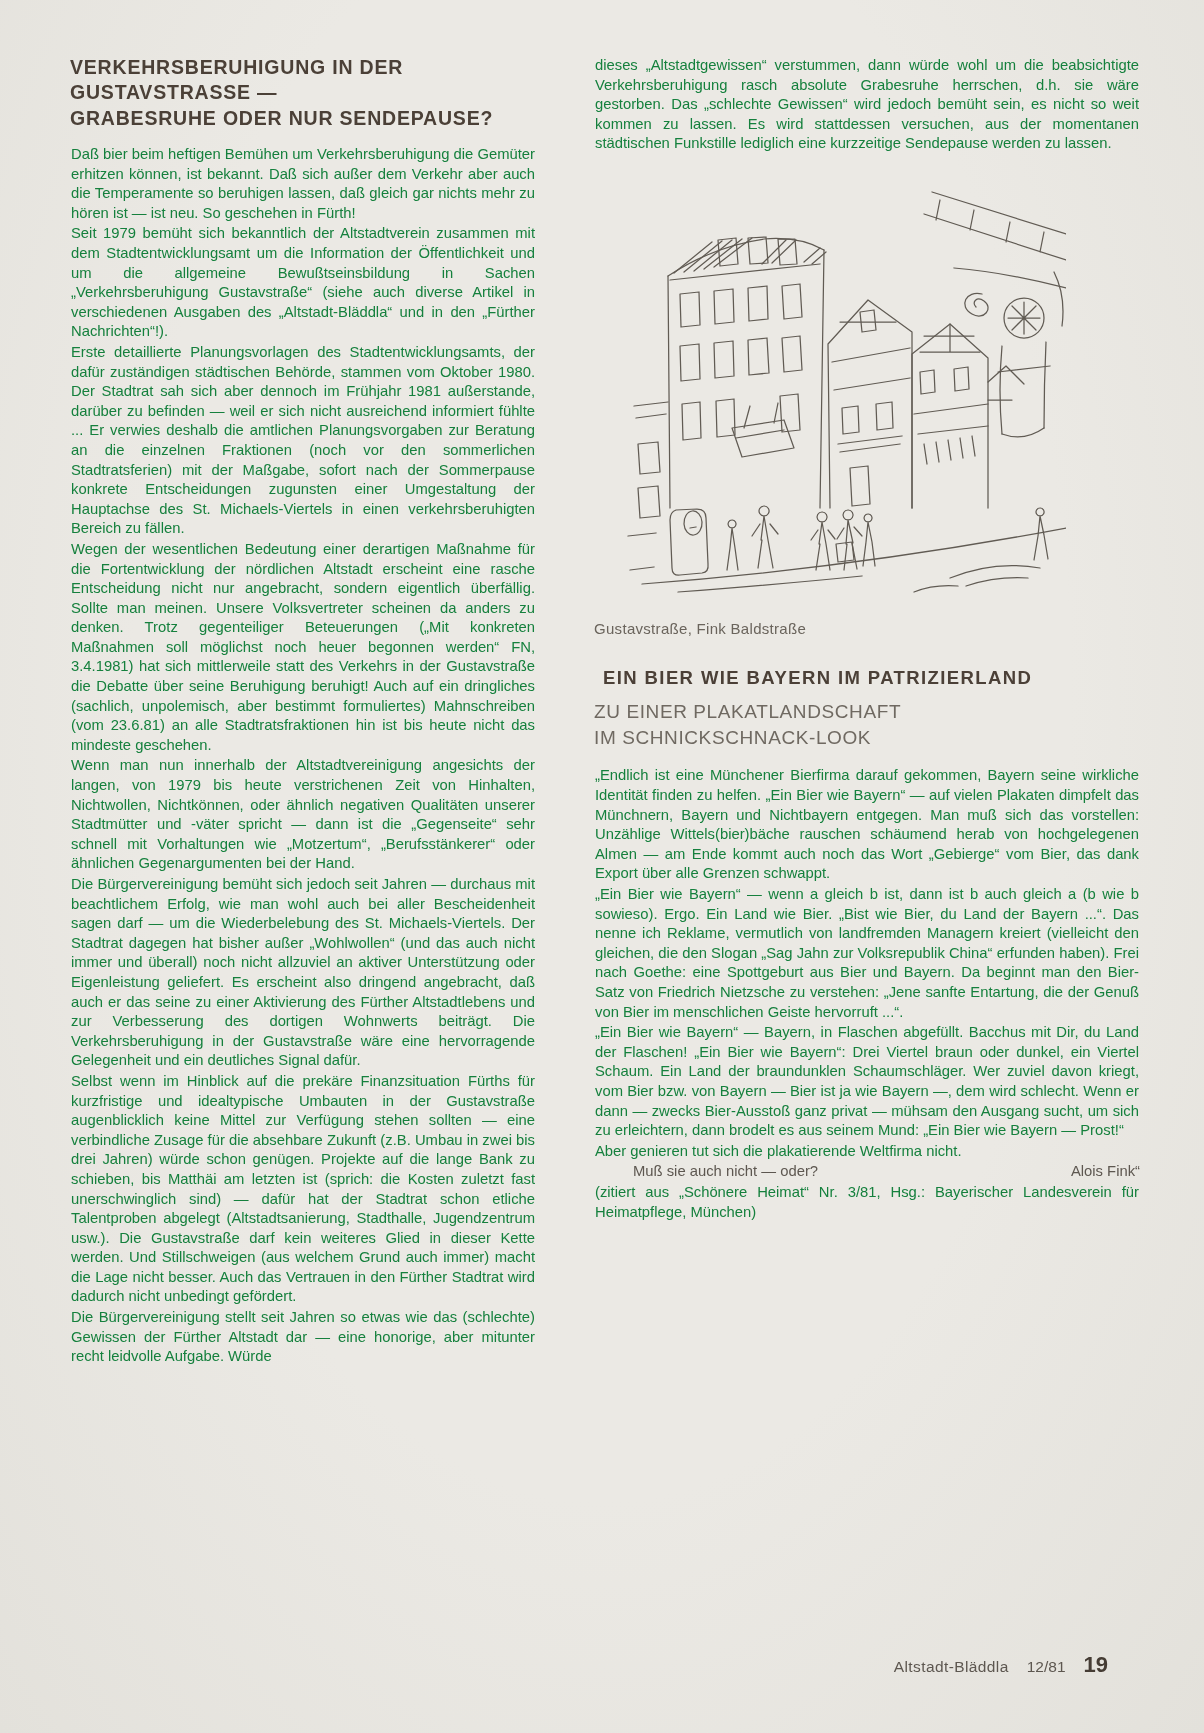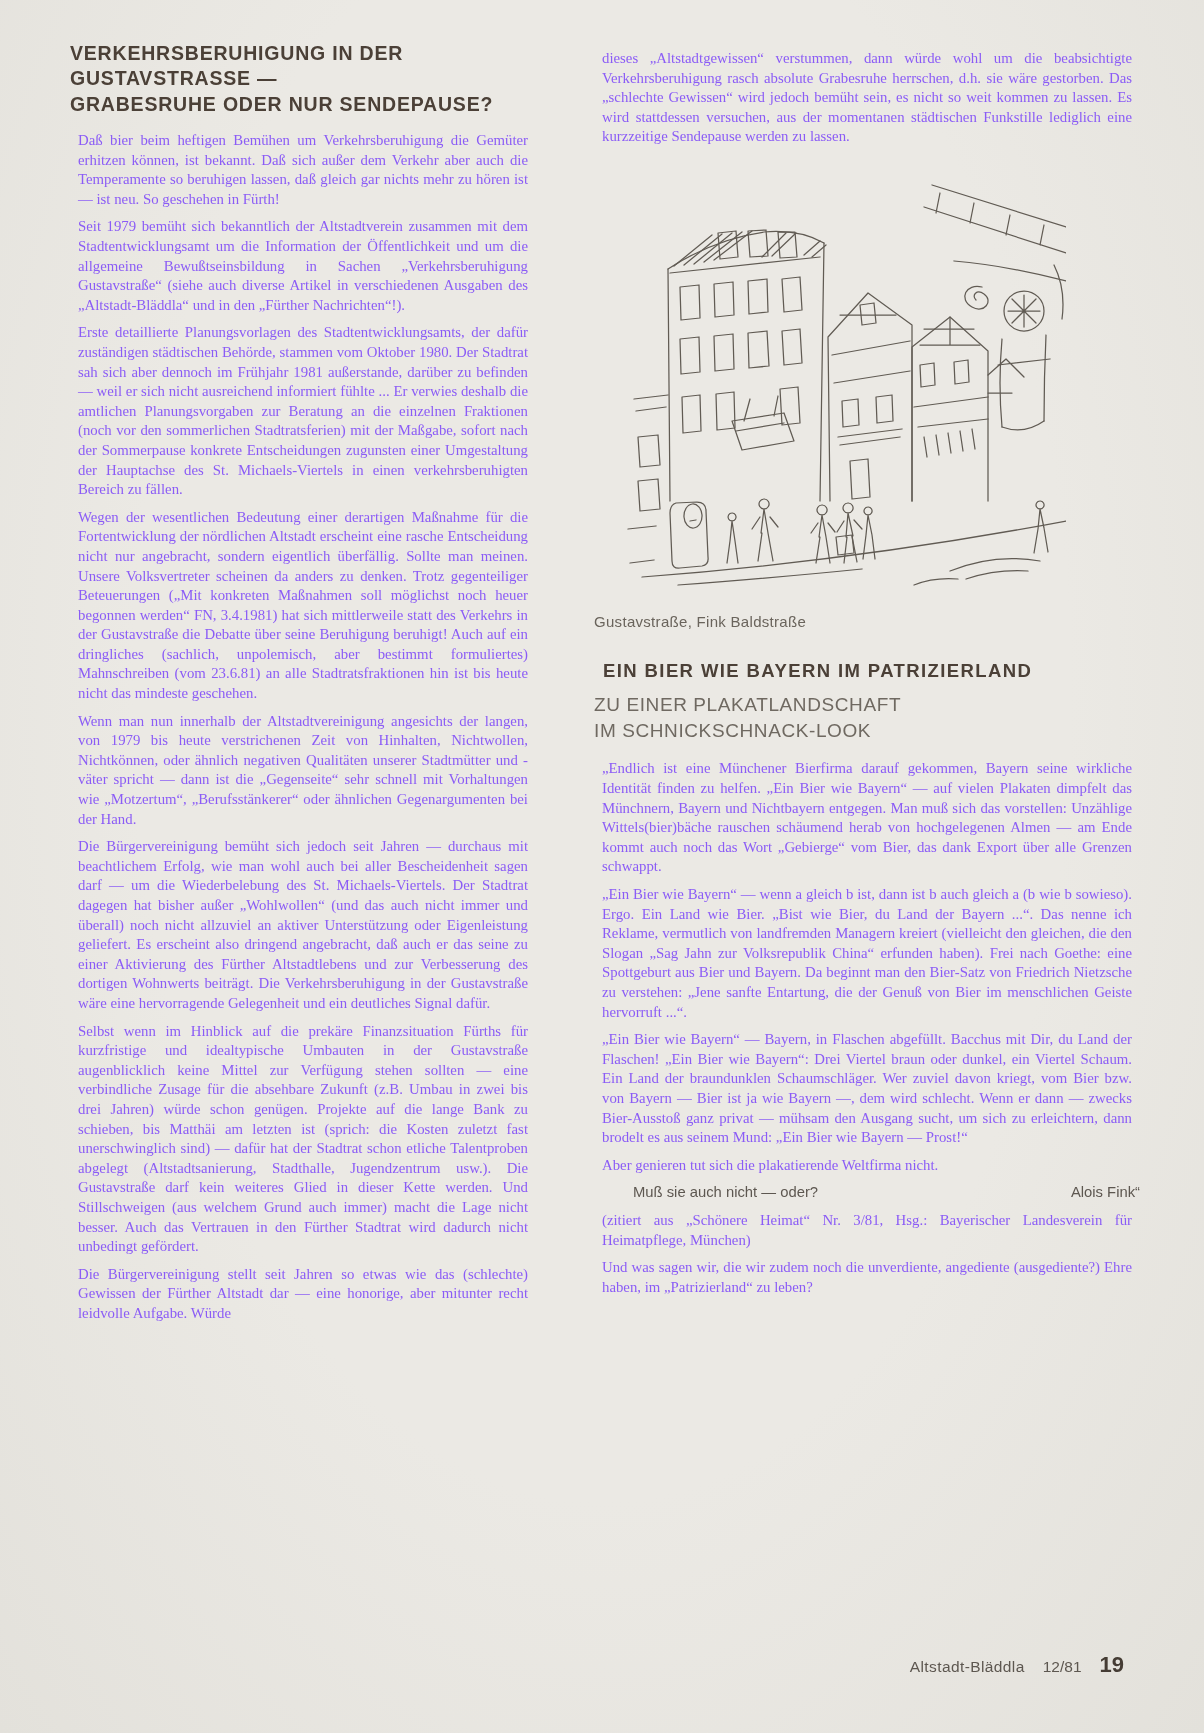"VERKEHRSBERUHIGUNG IN DER" .col { top: 41px -> 55px }
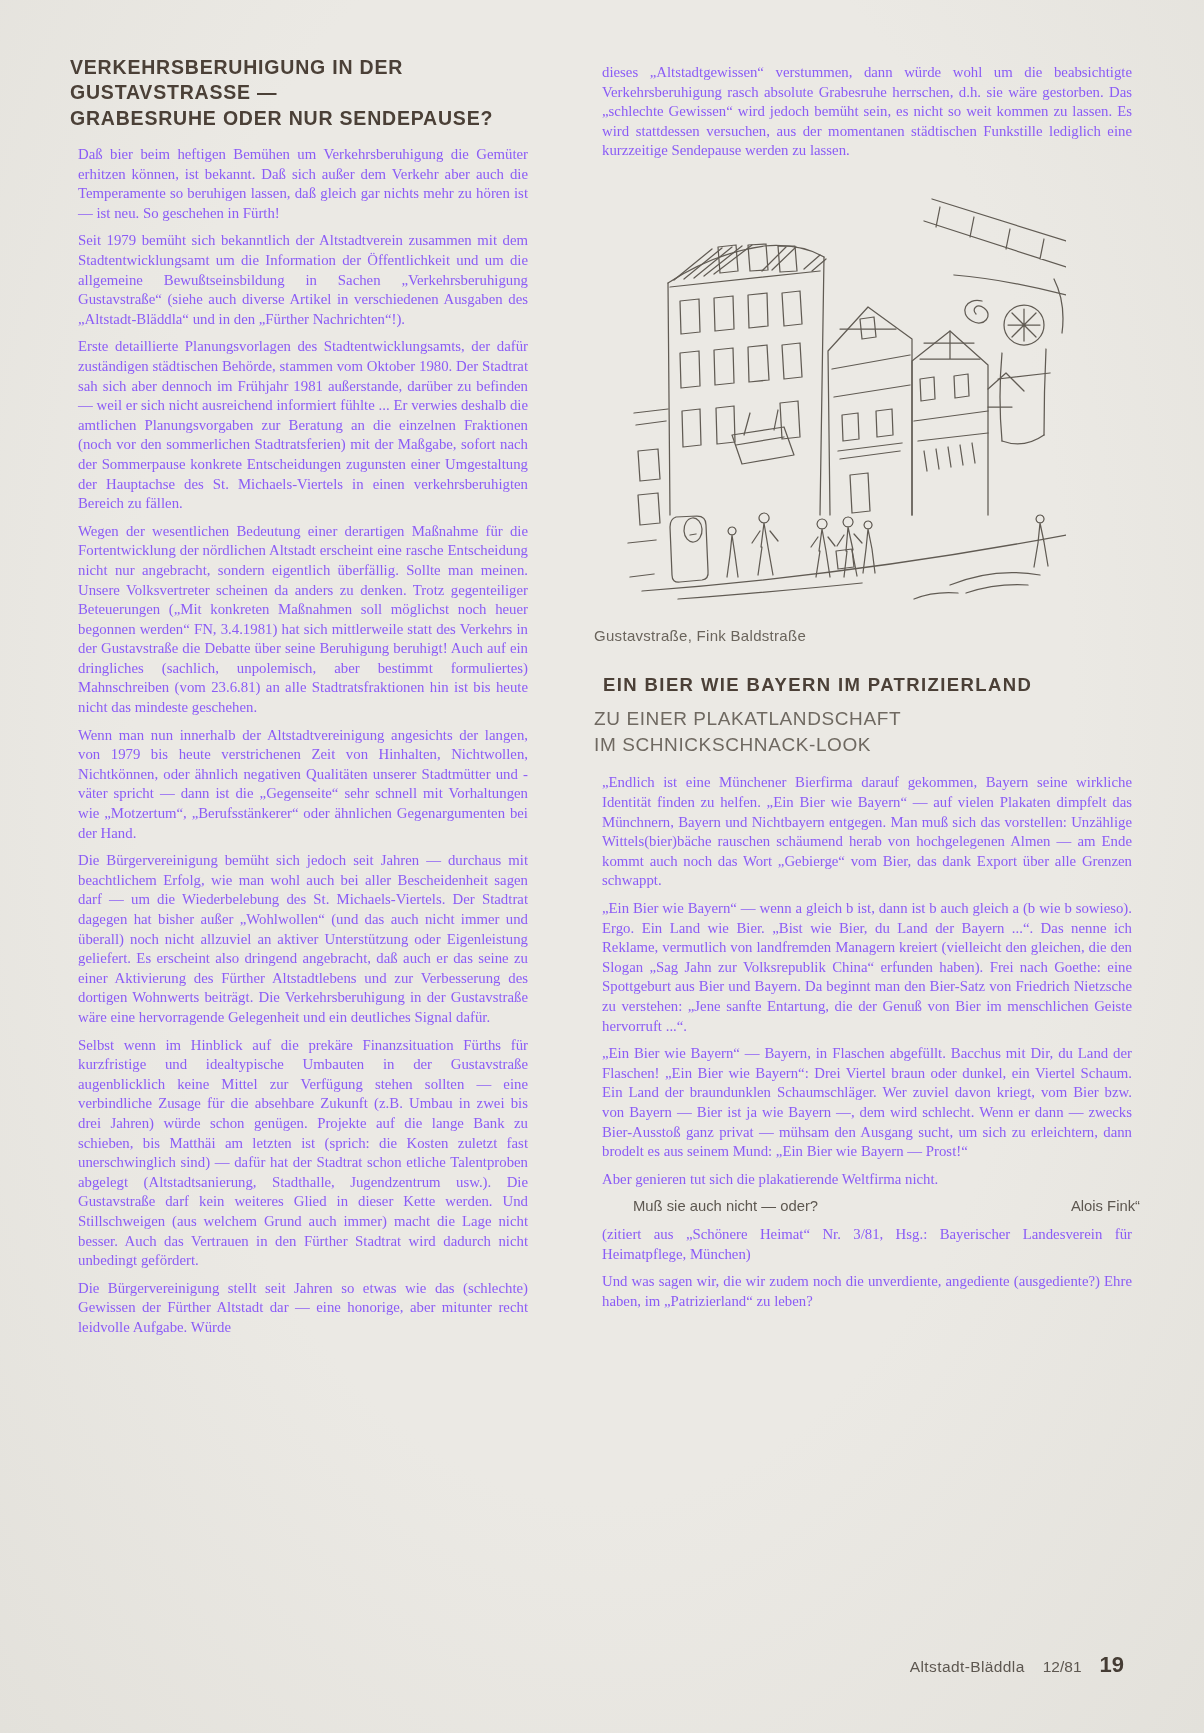"dieses „Altstadtgewissen“ verstummen," p.body-text { color: #8b5cf6 -> #15803d; font-family: Liberation Serif, serif -> none; margin: 8px -> 1px }
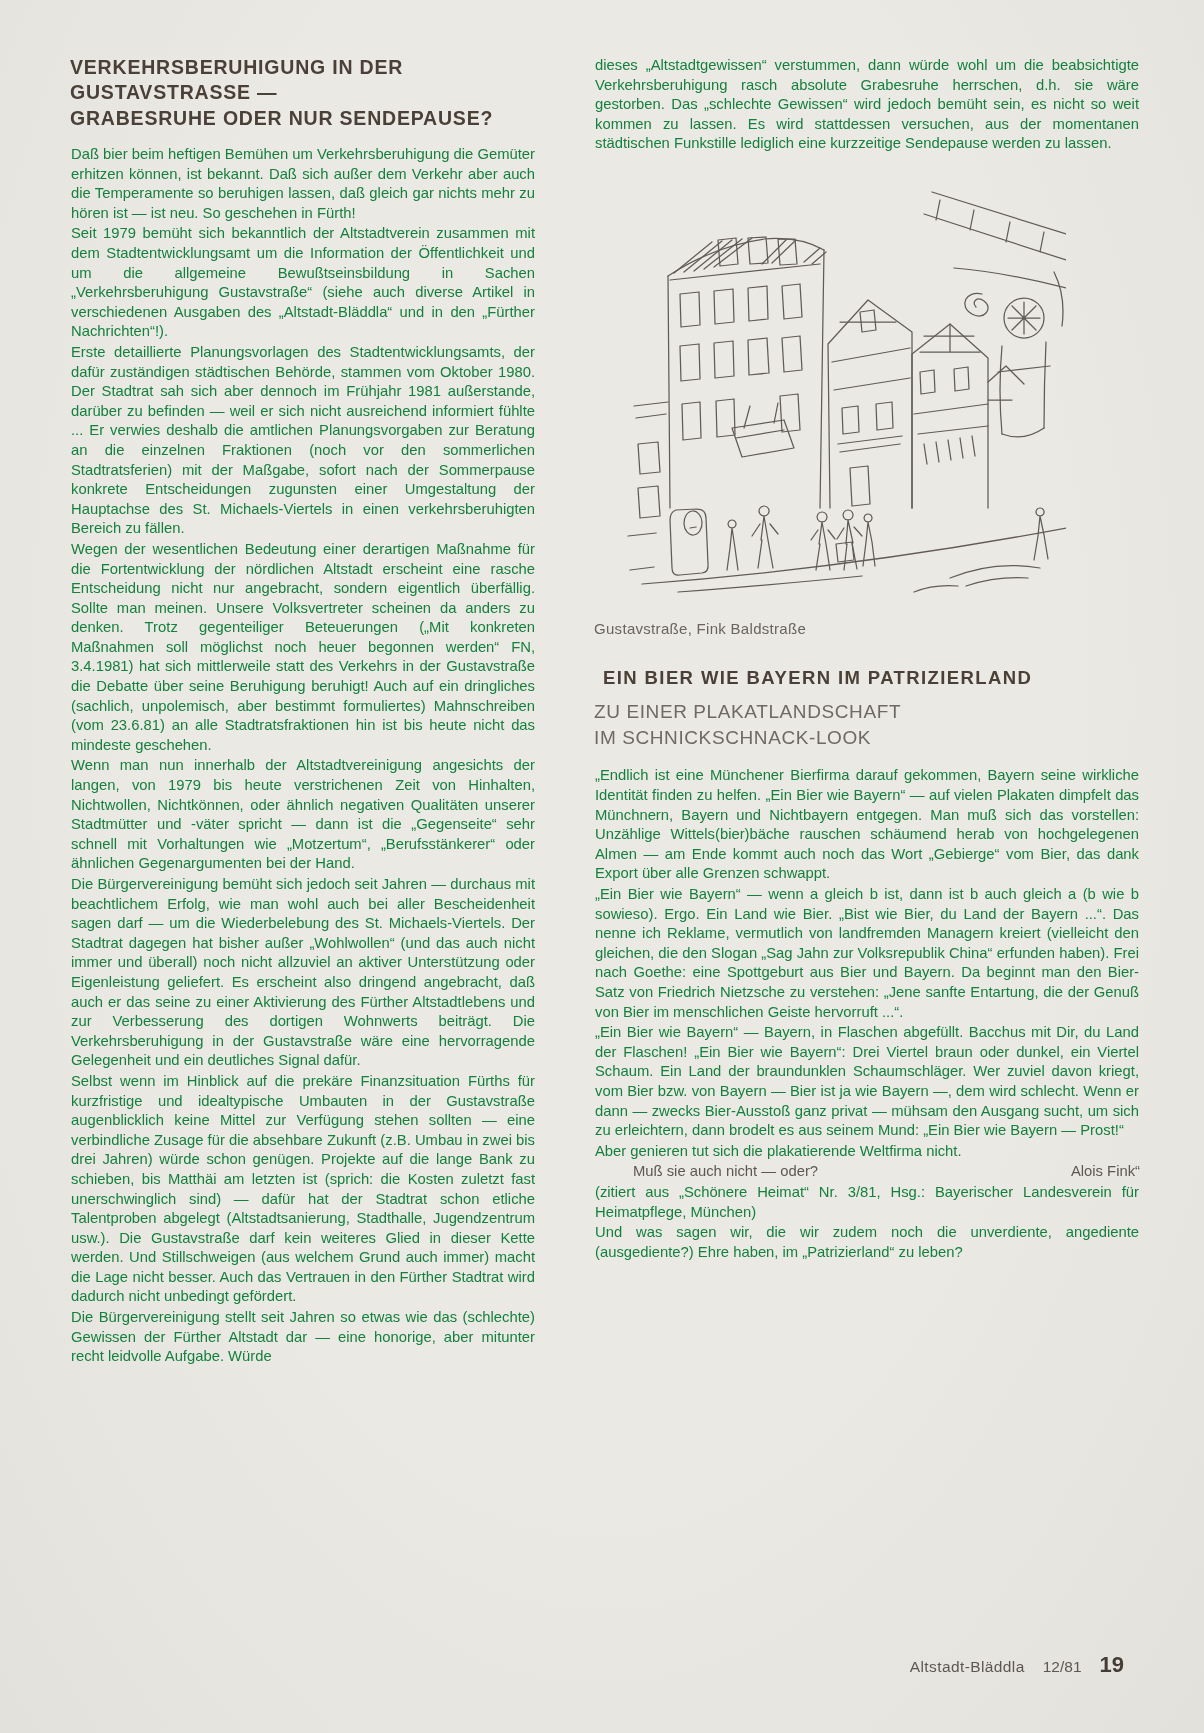"Und was sagen wir, die" p.body-text { html: <p>Und was sagen wir, die wir zudem noch die unverdiente, angediente (ausgediente?) Ehre haben, im „Patrizierland“ zu leben?</p> -> none }
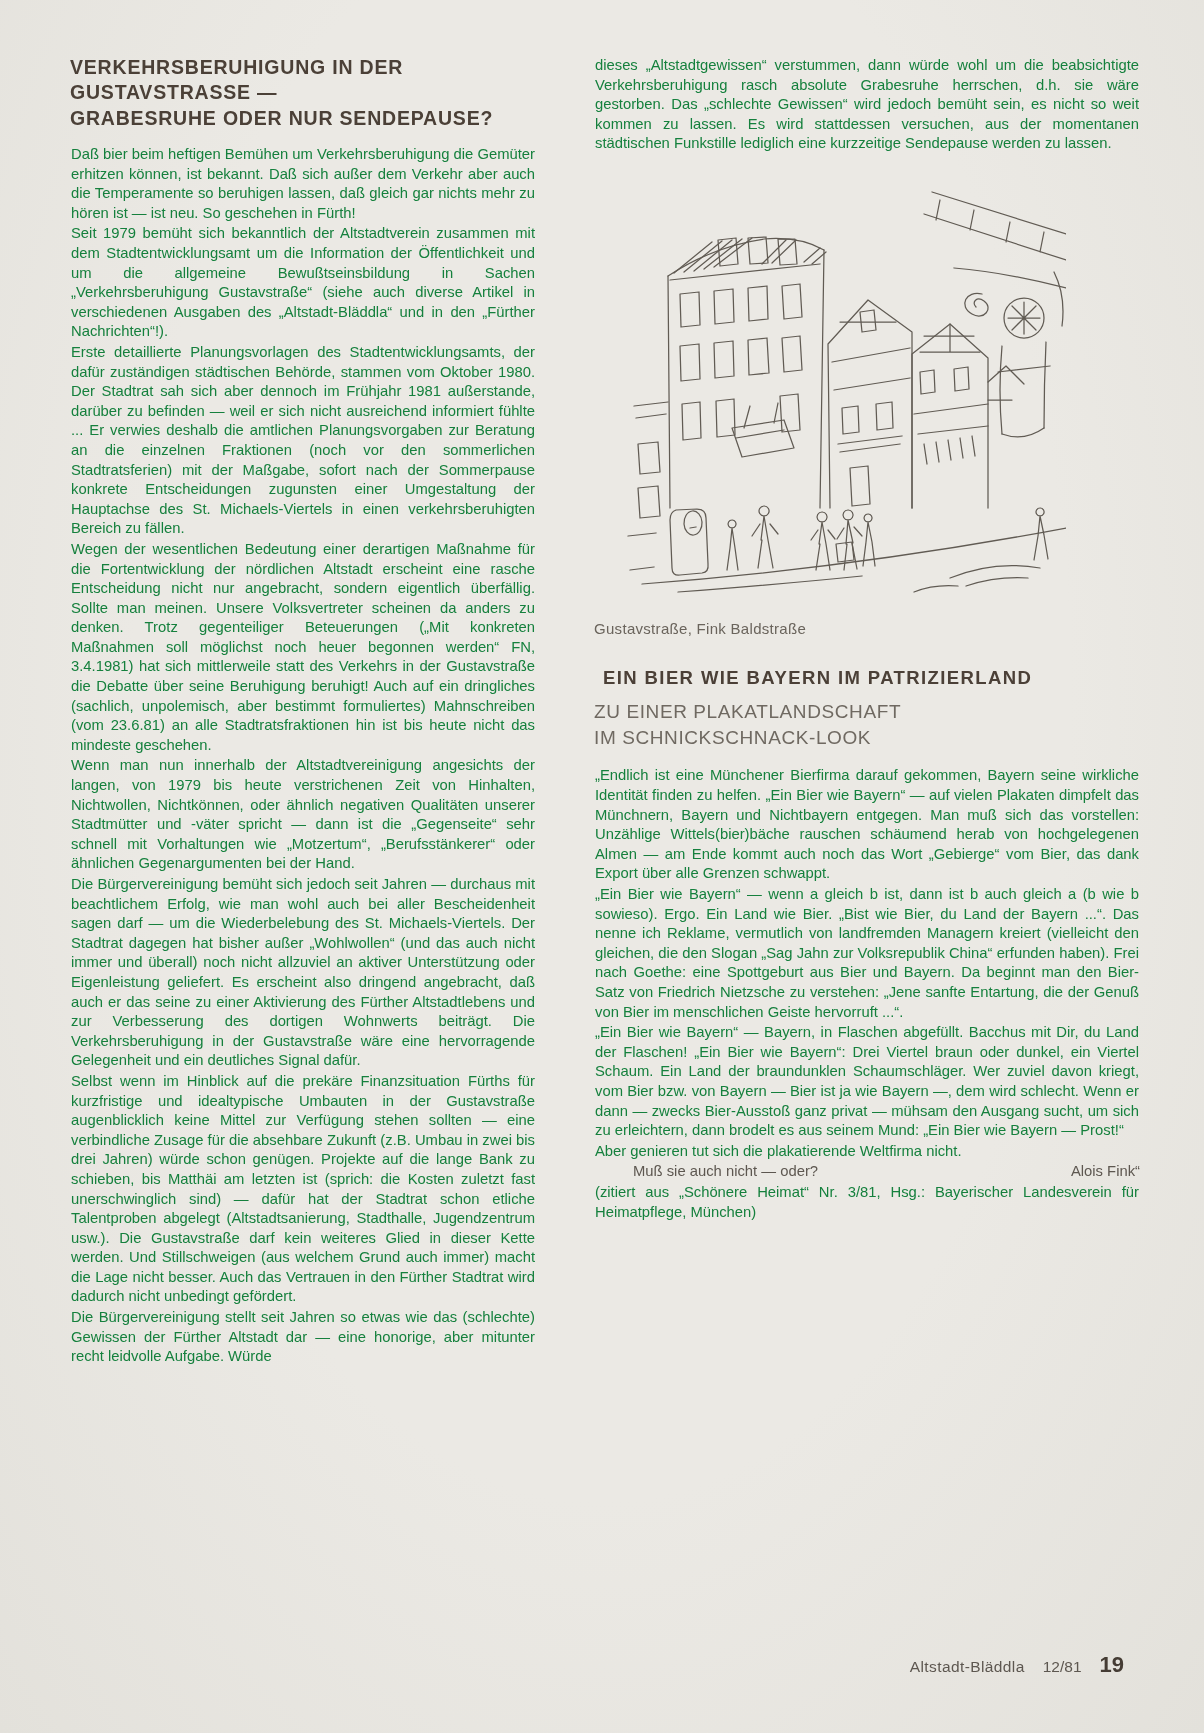"Altstadt-Bläddla" .page-footer { right: 80px -> 96px }
